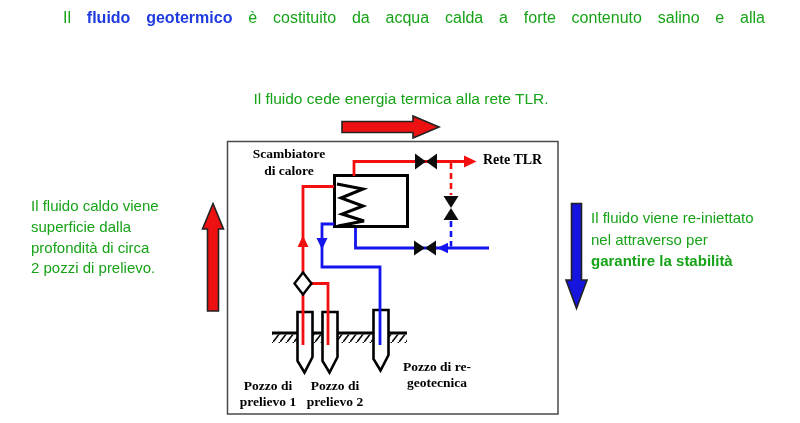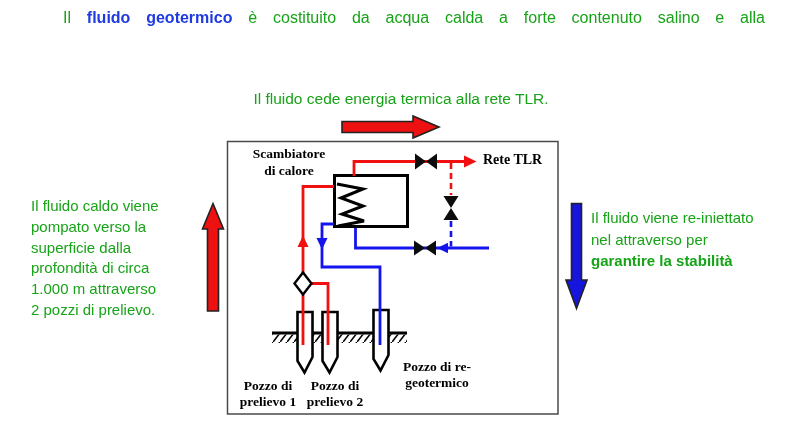"pompato verso la" div { html: <div>pompato verso la</div> -> none }
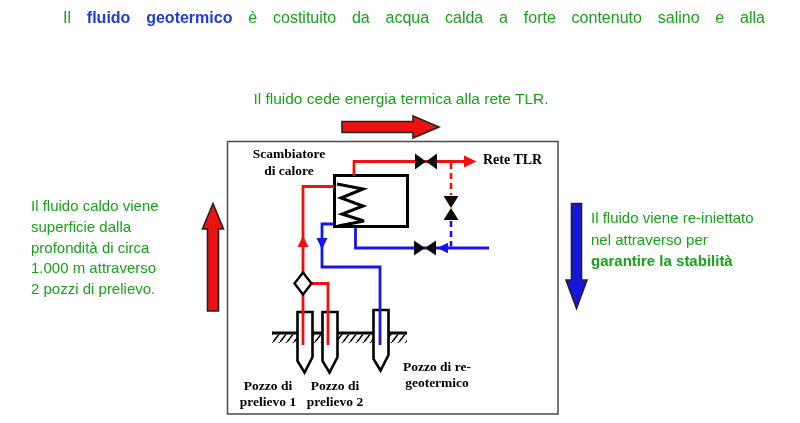"1.000 m attraverso" div { html: <div>1.000 m attraverso</div> -> none }
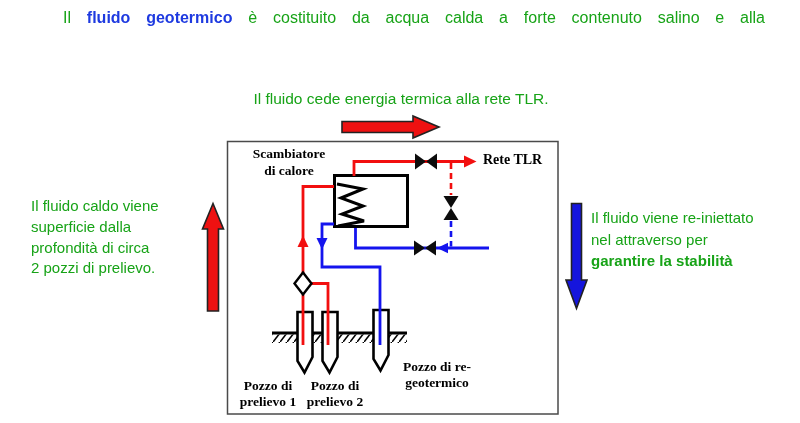"geotermico" div { text: geotermico -> geotecnica }
